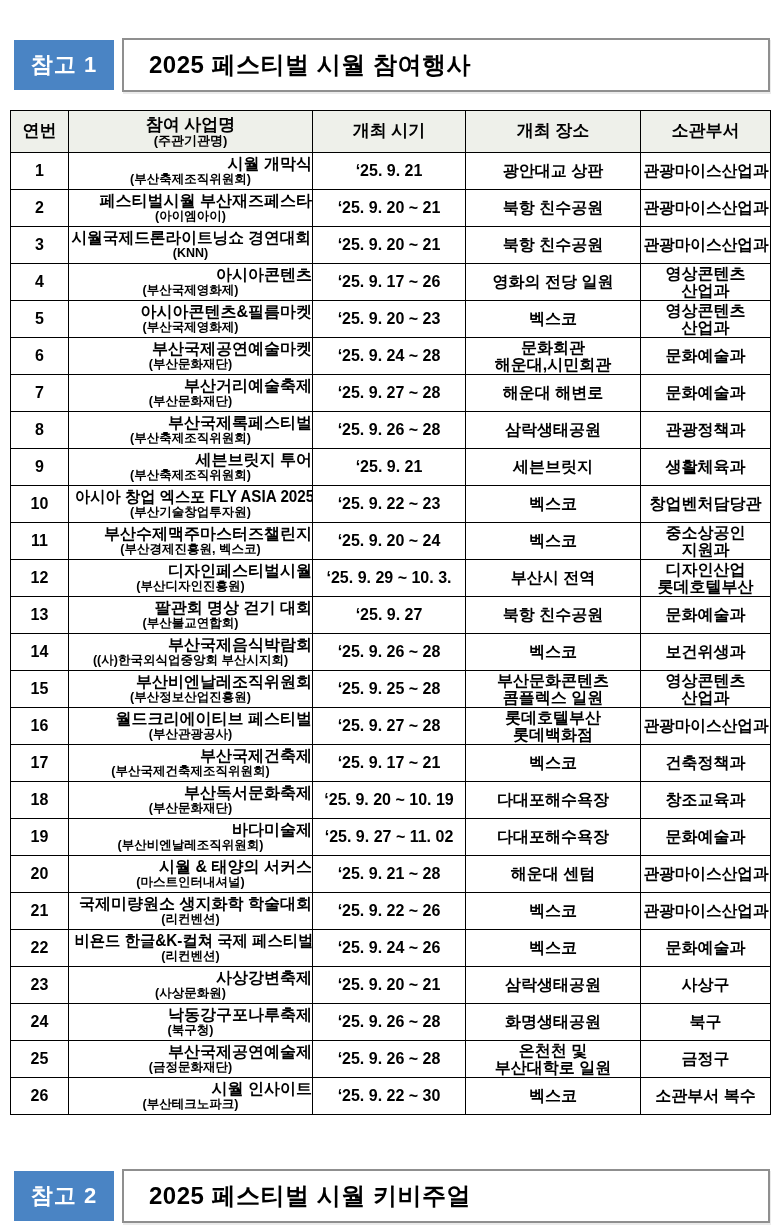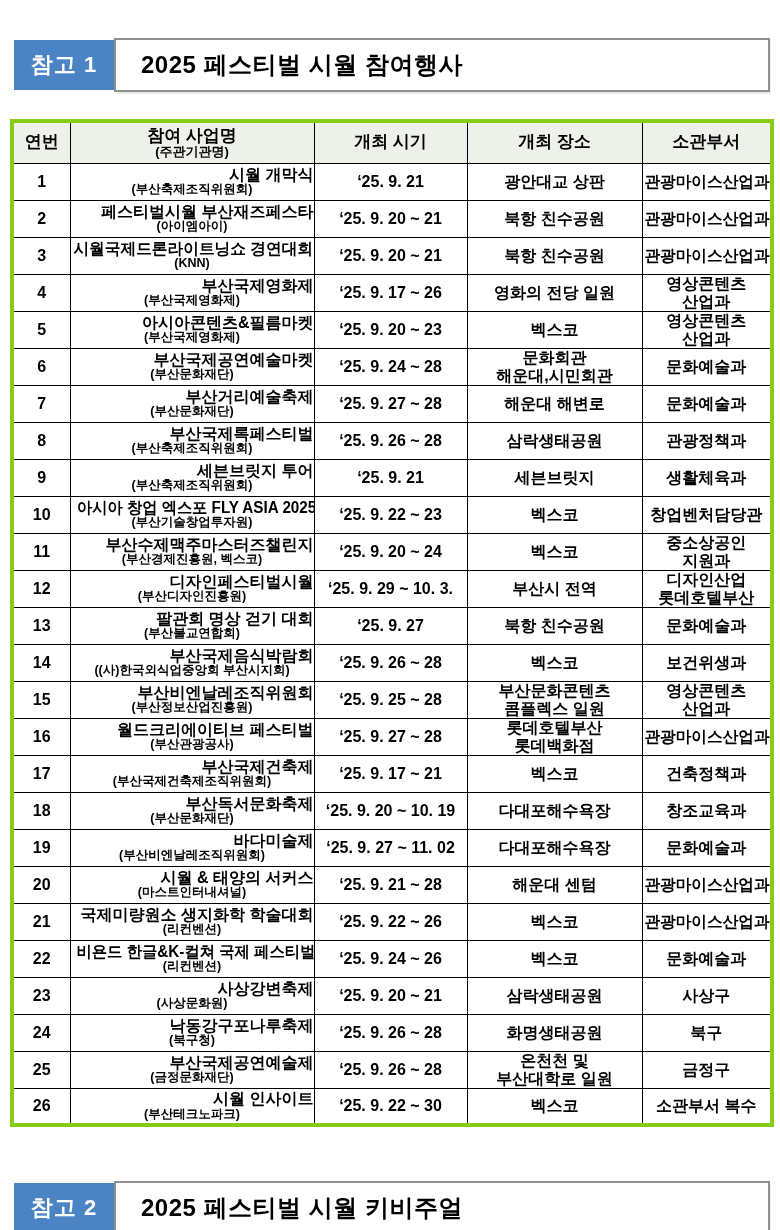"참고 1" .section-header { gap: 0 -> 8px }
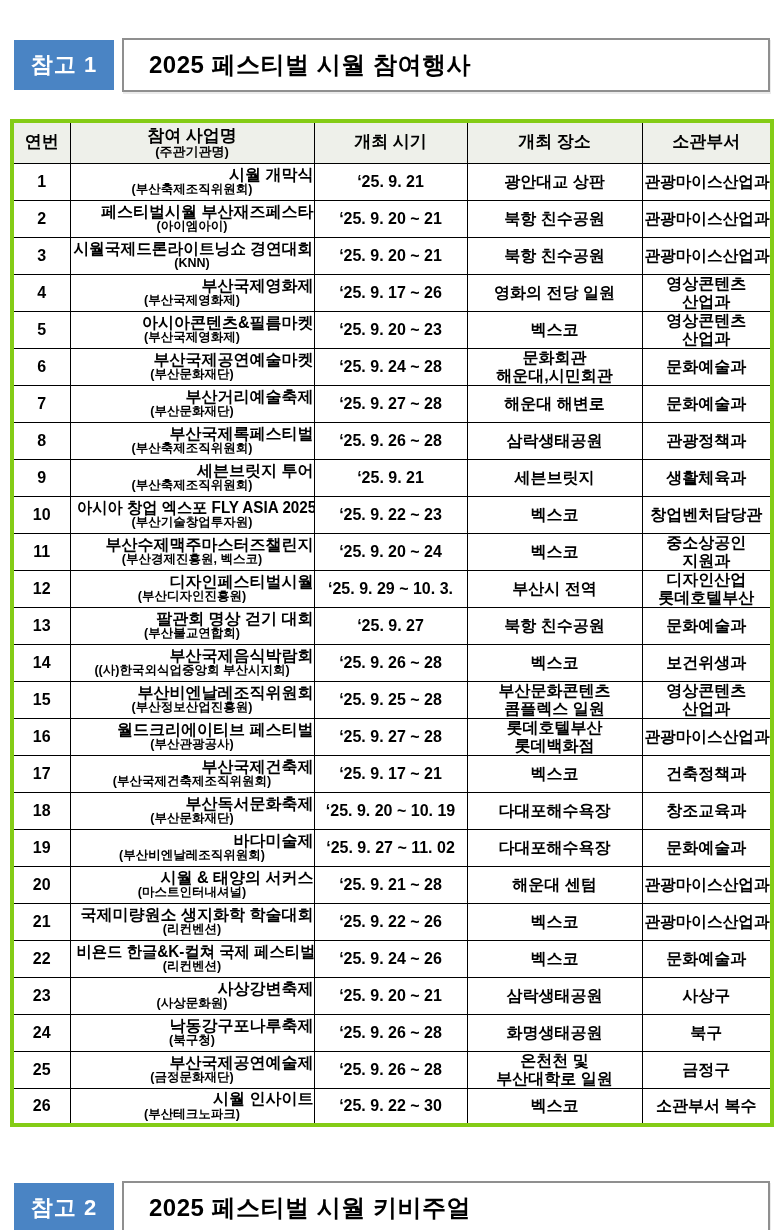"연번" table.events-table { border: 4px solid #84cc16 -> 1px solid #84cc16; margin: 27px 10px 0 10px -> 18px 10px 0 10px }
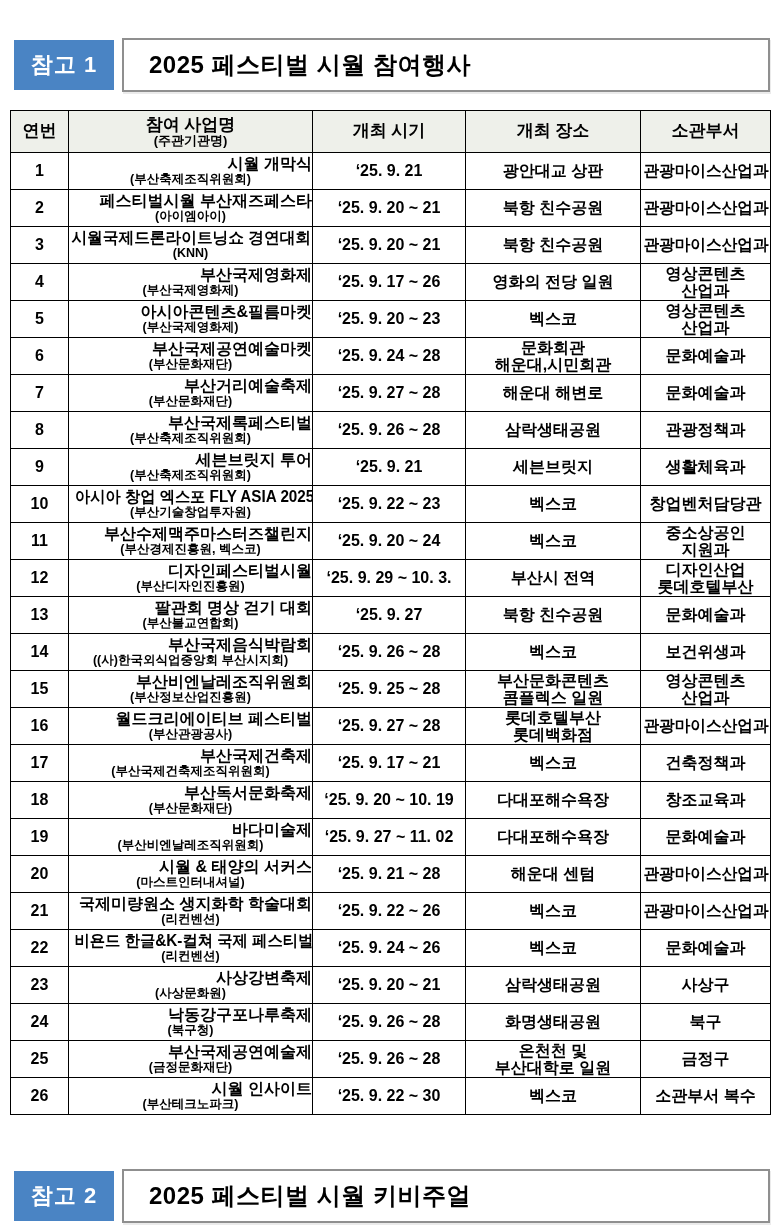"부산국제영화제" span.fit { text: 부산국제영화제 -> 아시아콘텐츠 }
